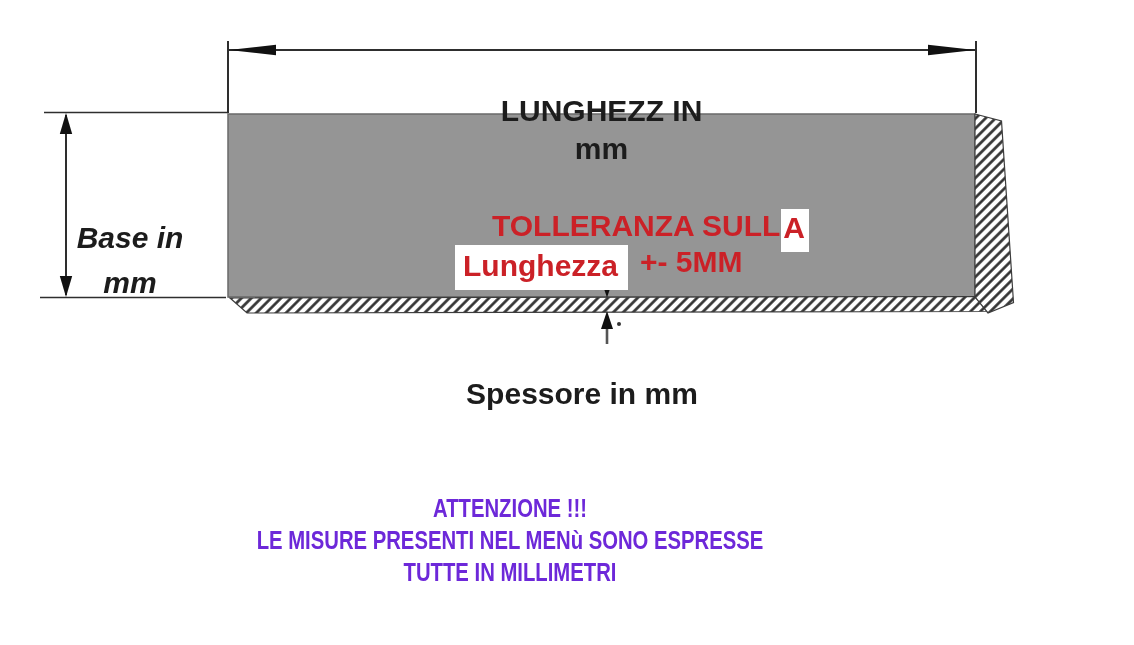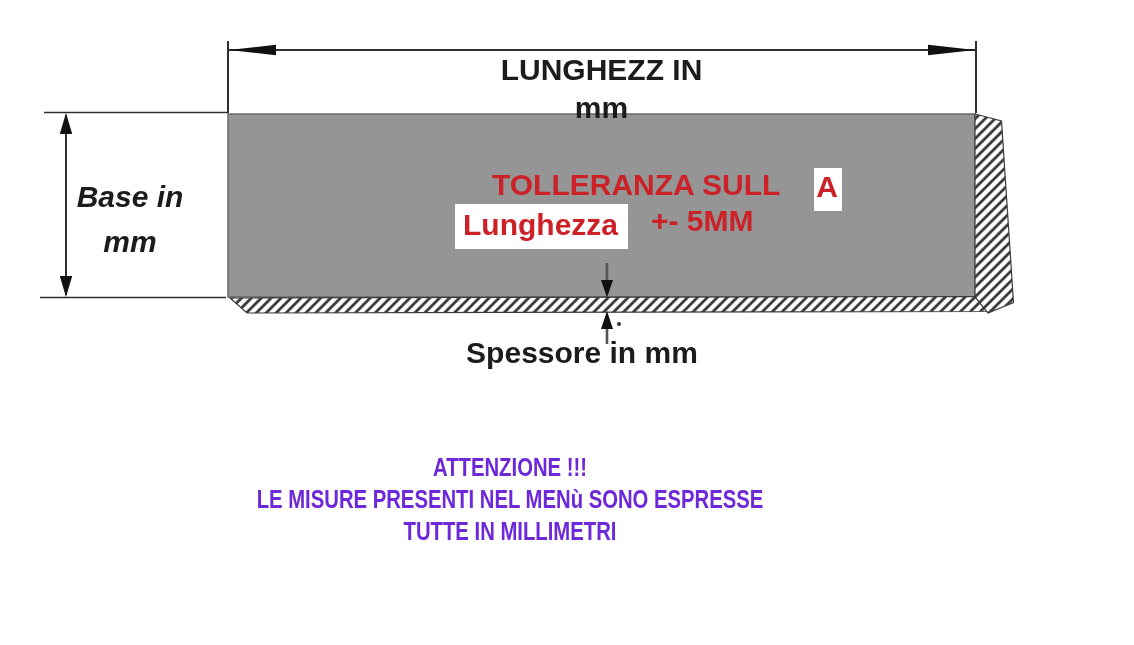"LUNGHEZZ IN" .abs { margin-top: none -> 41px }
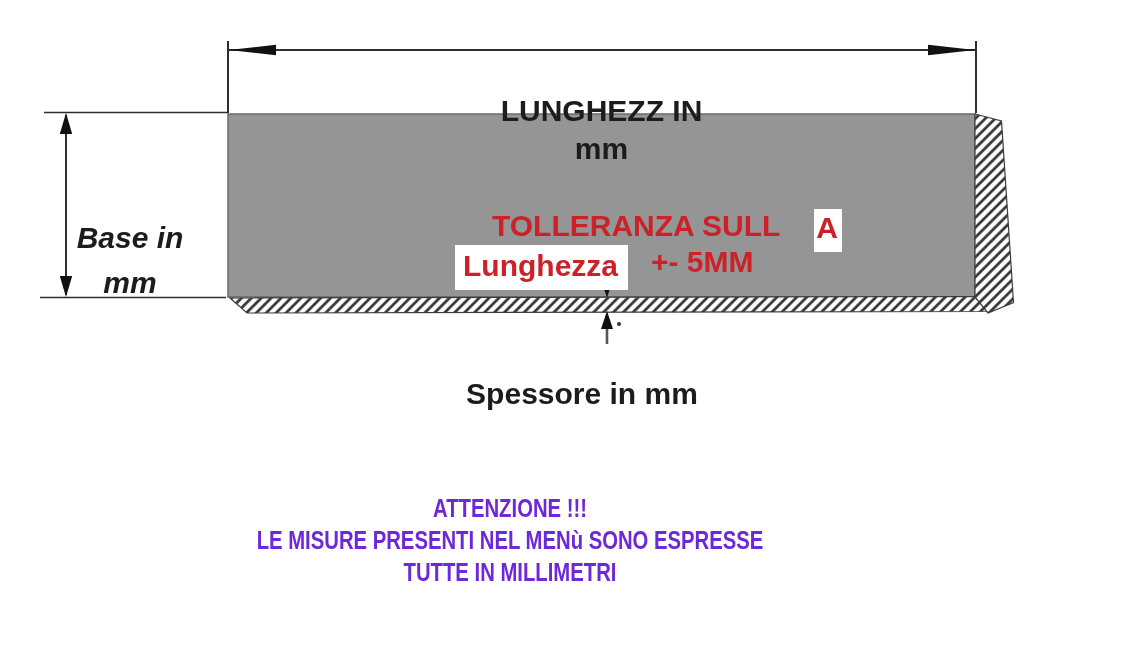"TOLLERANZA SULL" .red-text { gap: 33px -> none }
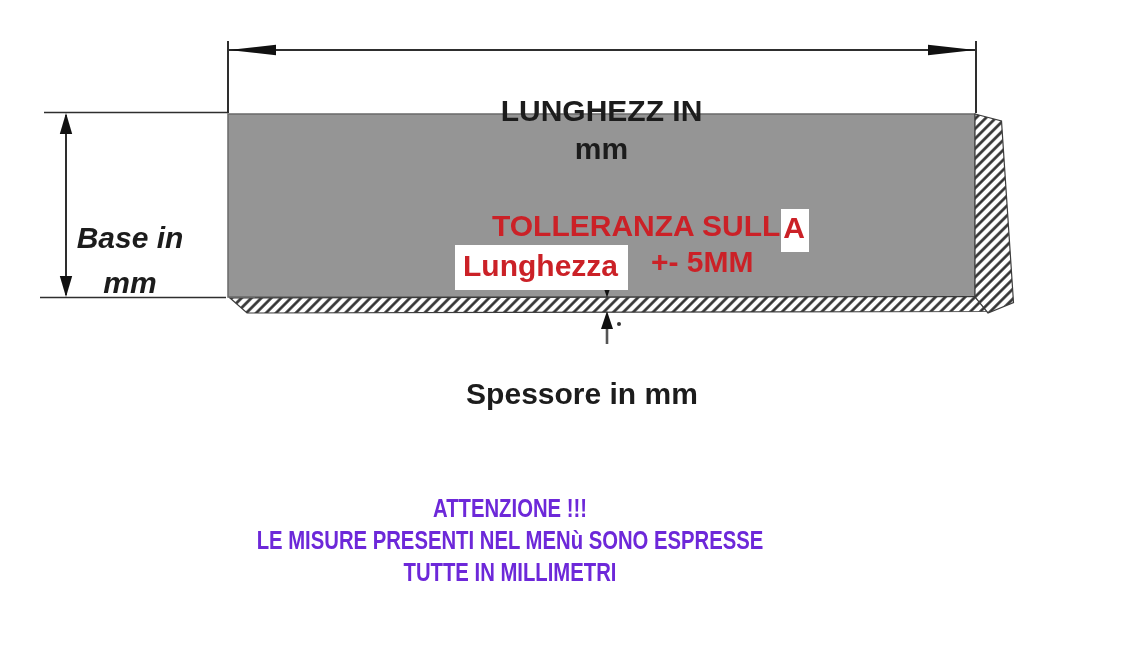"Lunghezza" #tolerance-line2 { gap: 23px -> 12px }
